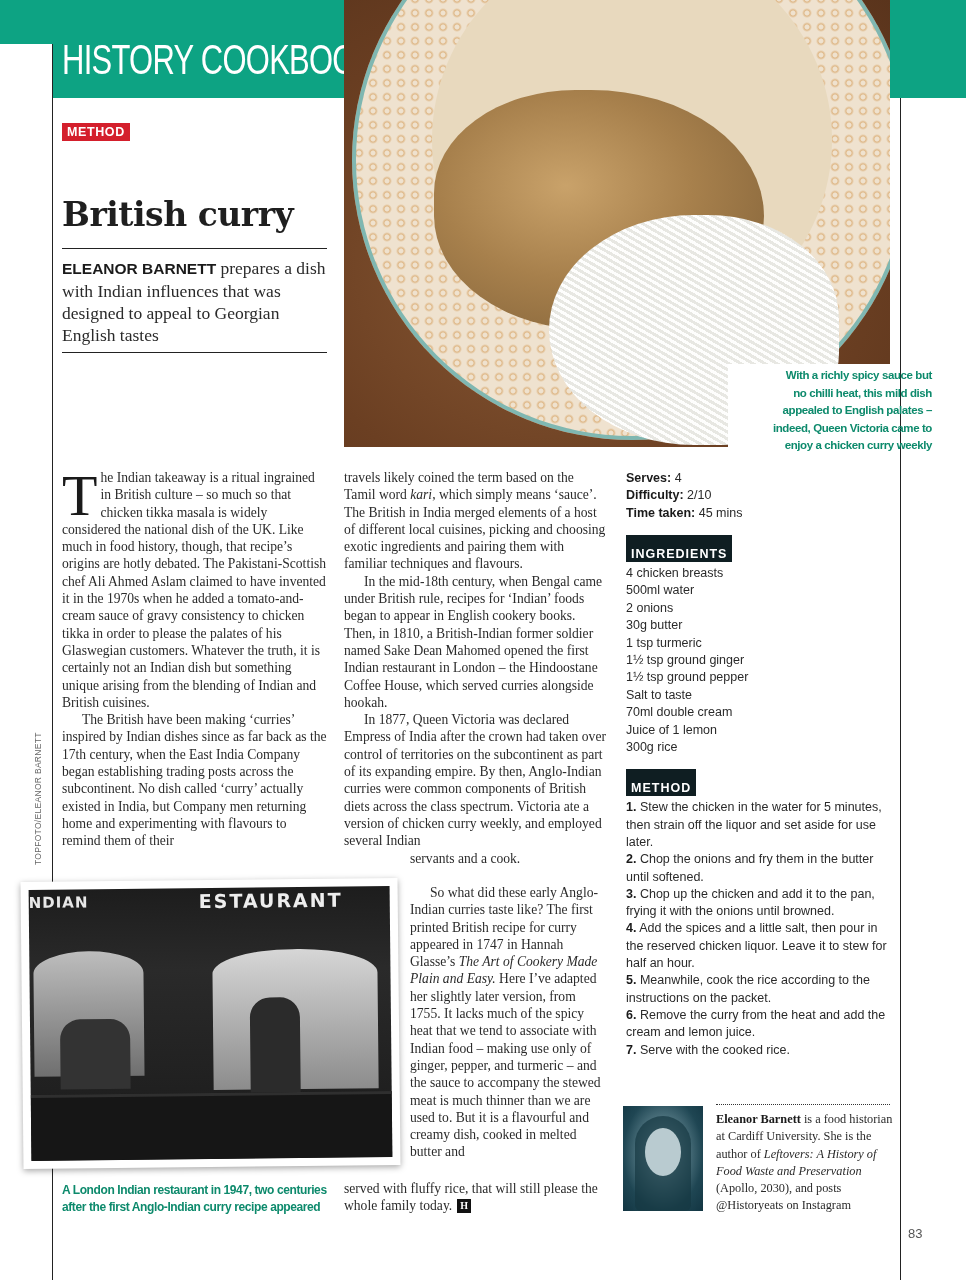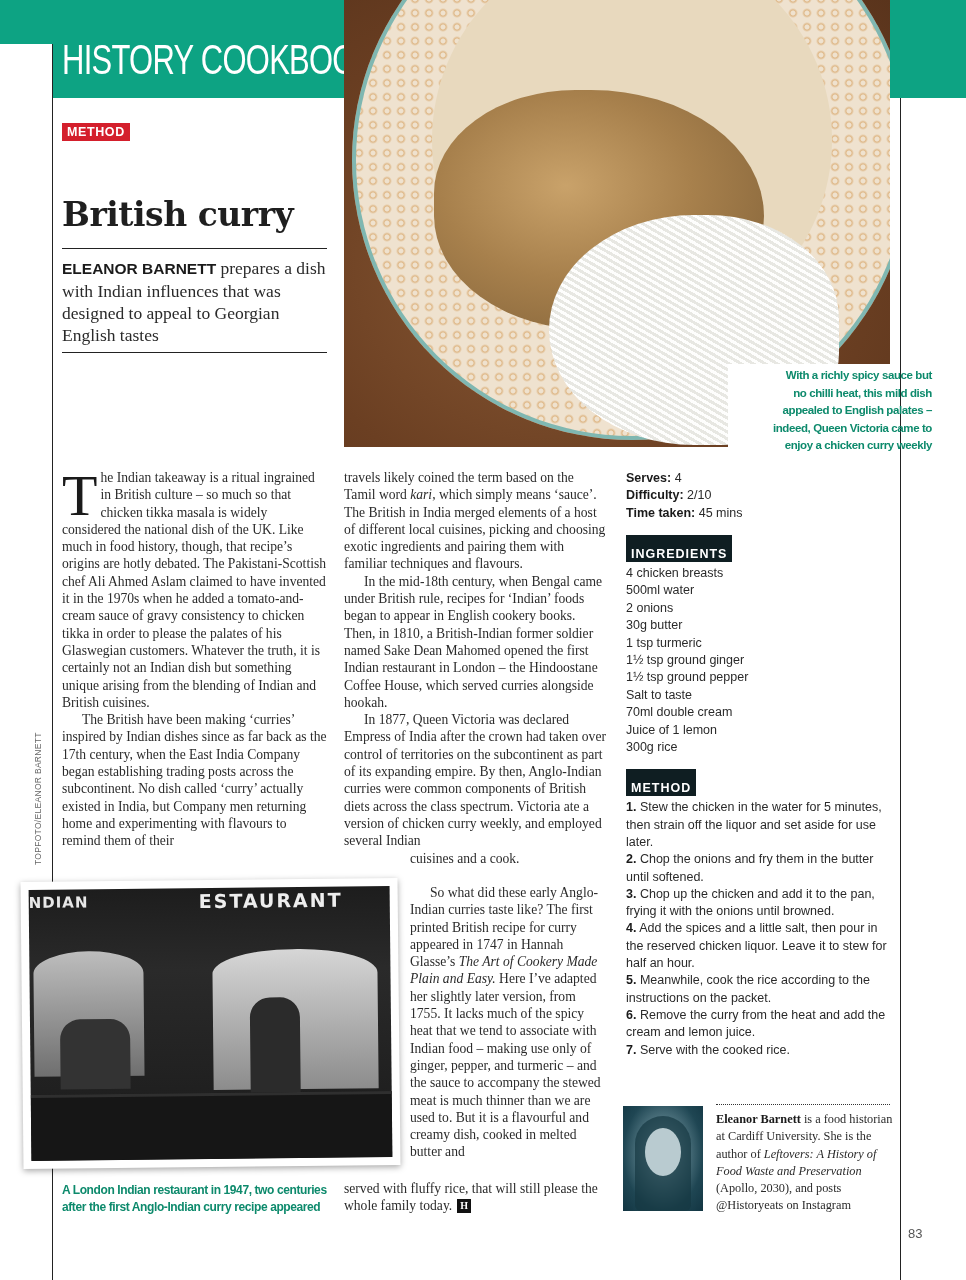"cuisines and a cook." p { text: cuisines -> servants }
